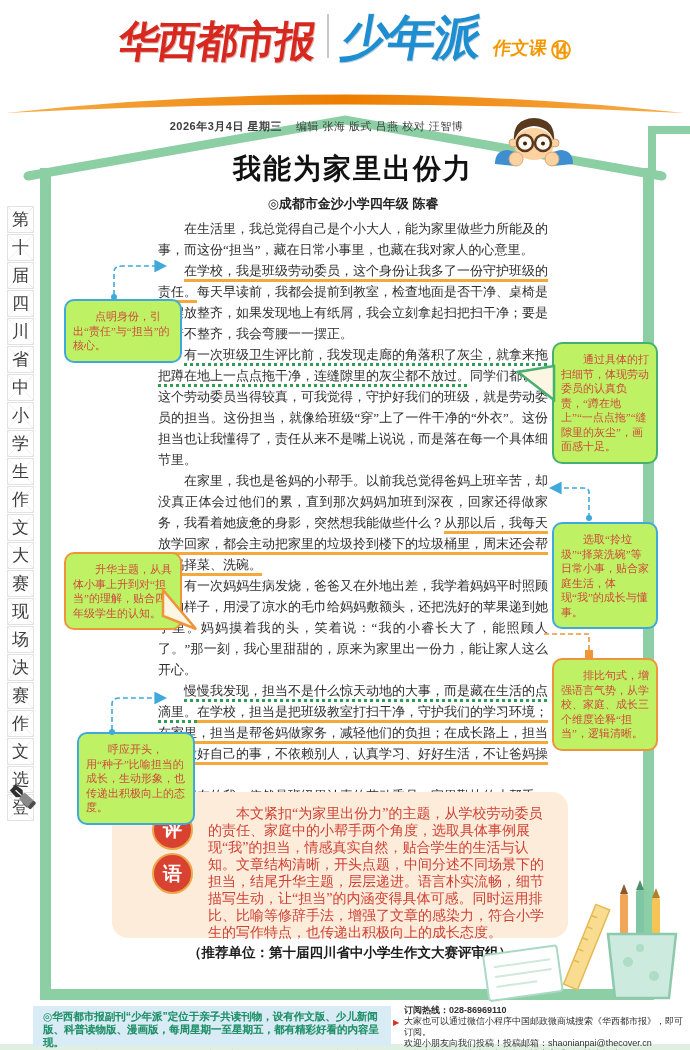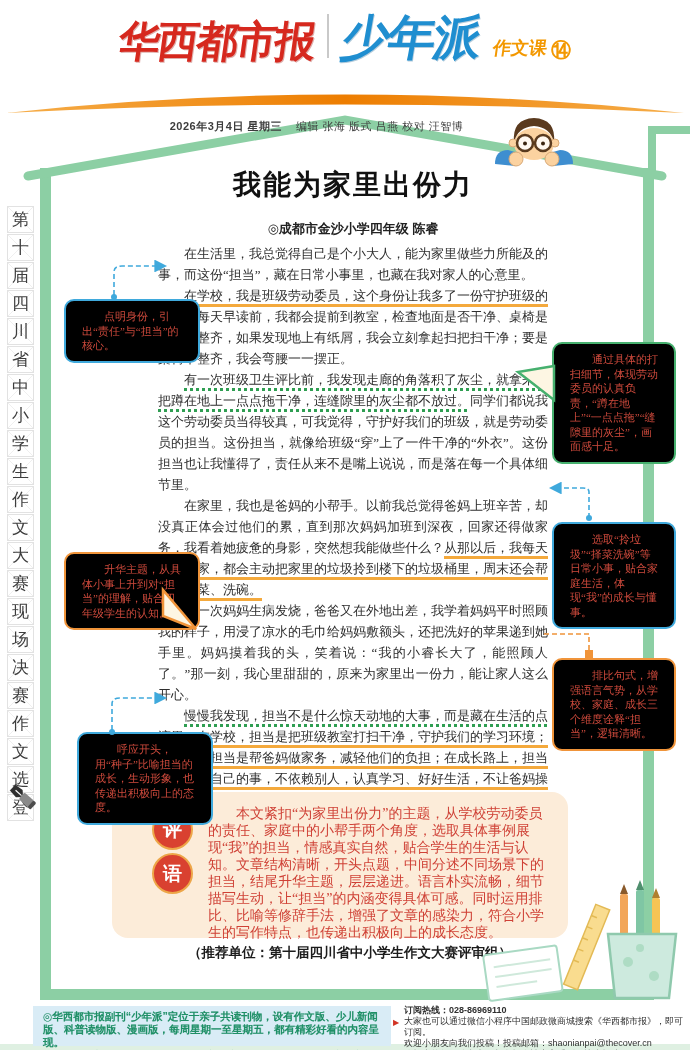"我能为家里出份力" .essay-title { margin: 16px -> 0 }
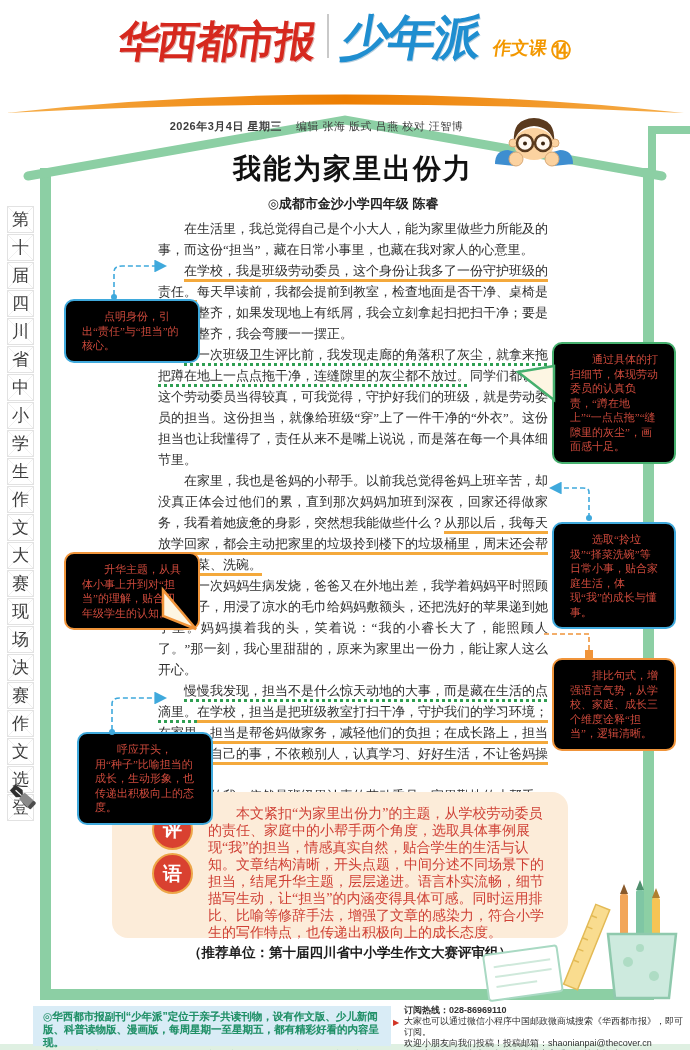"点明身份，引出“责任”与“担当”的核心。" .note { background: #000000 -> #bef264; padding: 8px 16px -> 8px 7px }
